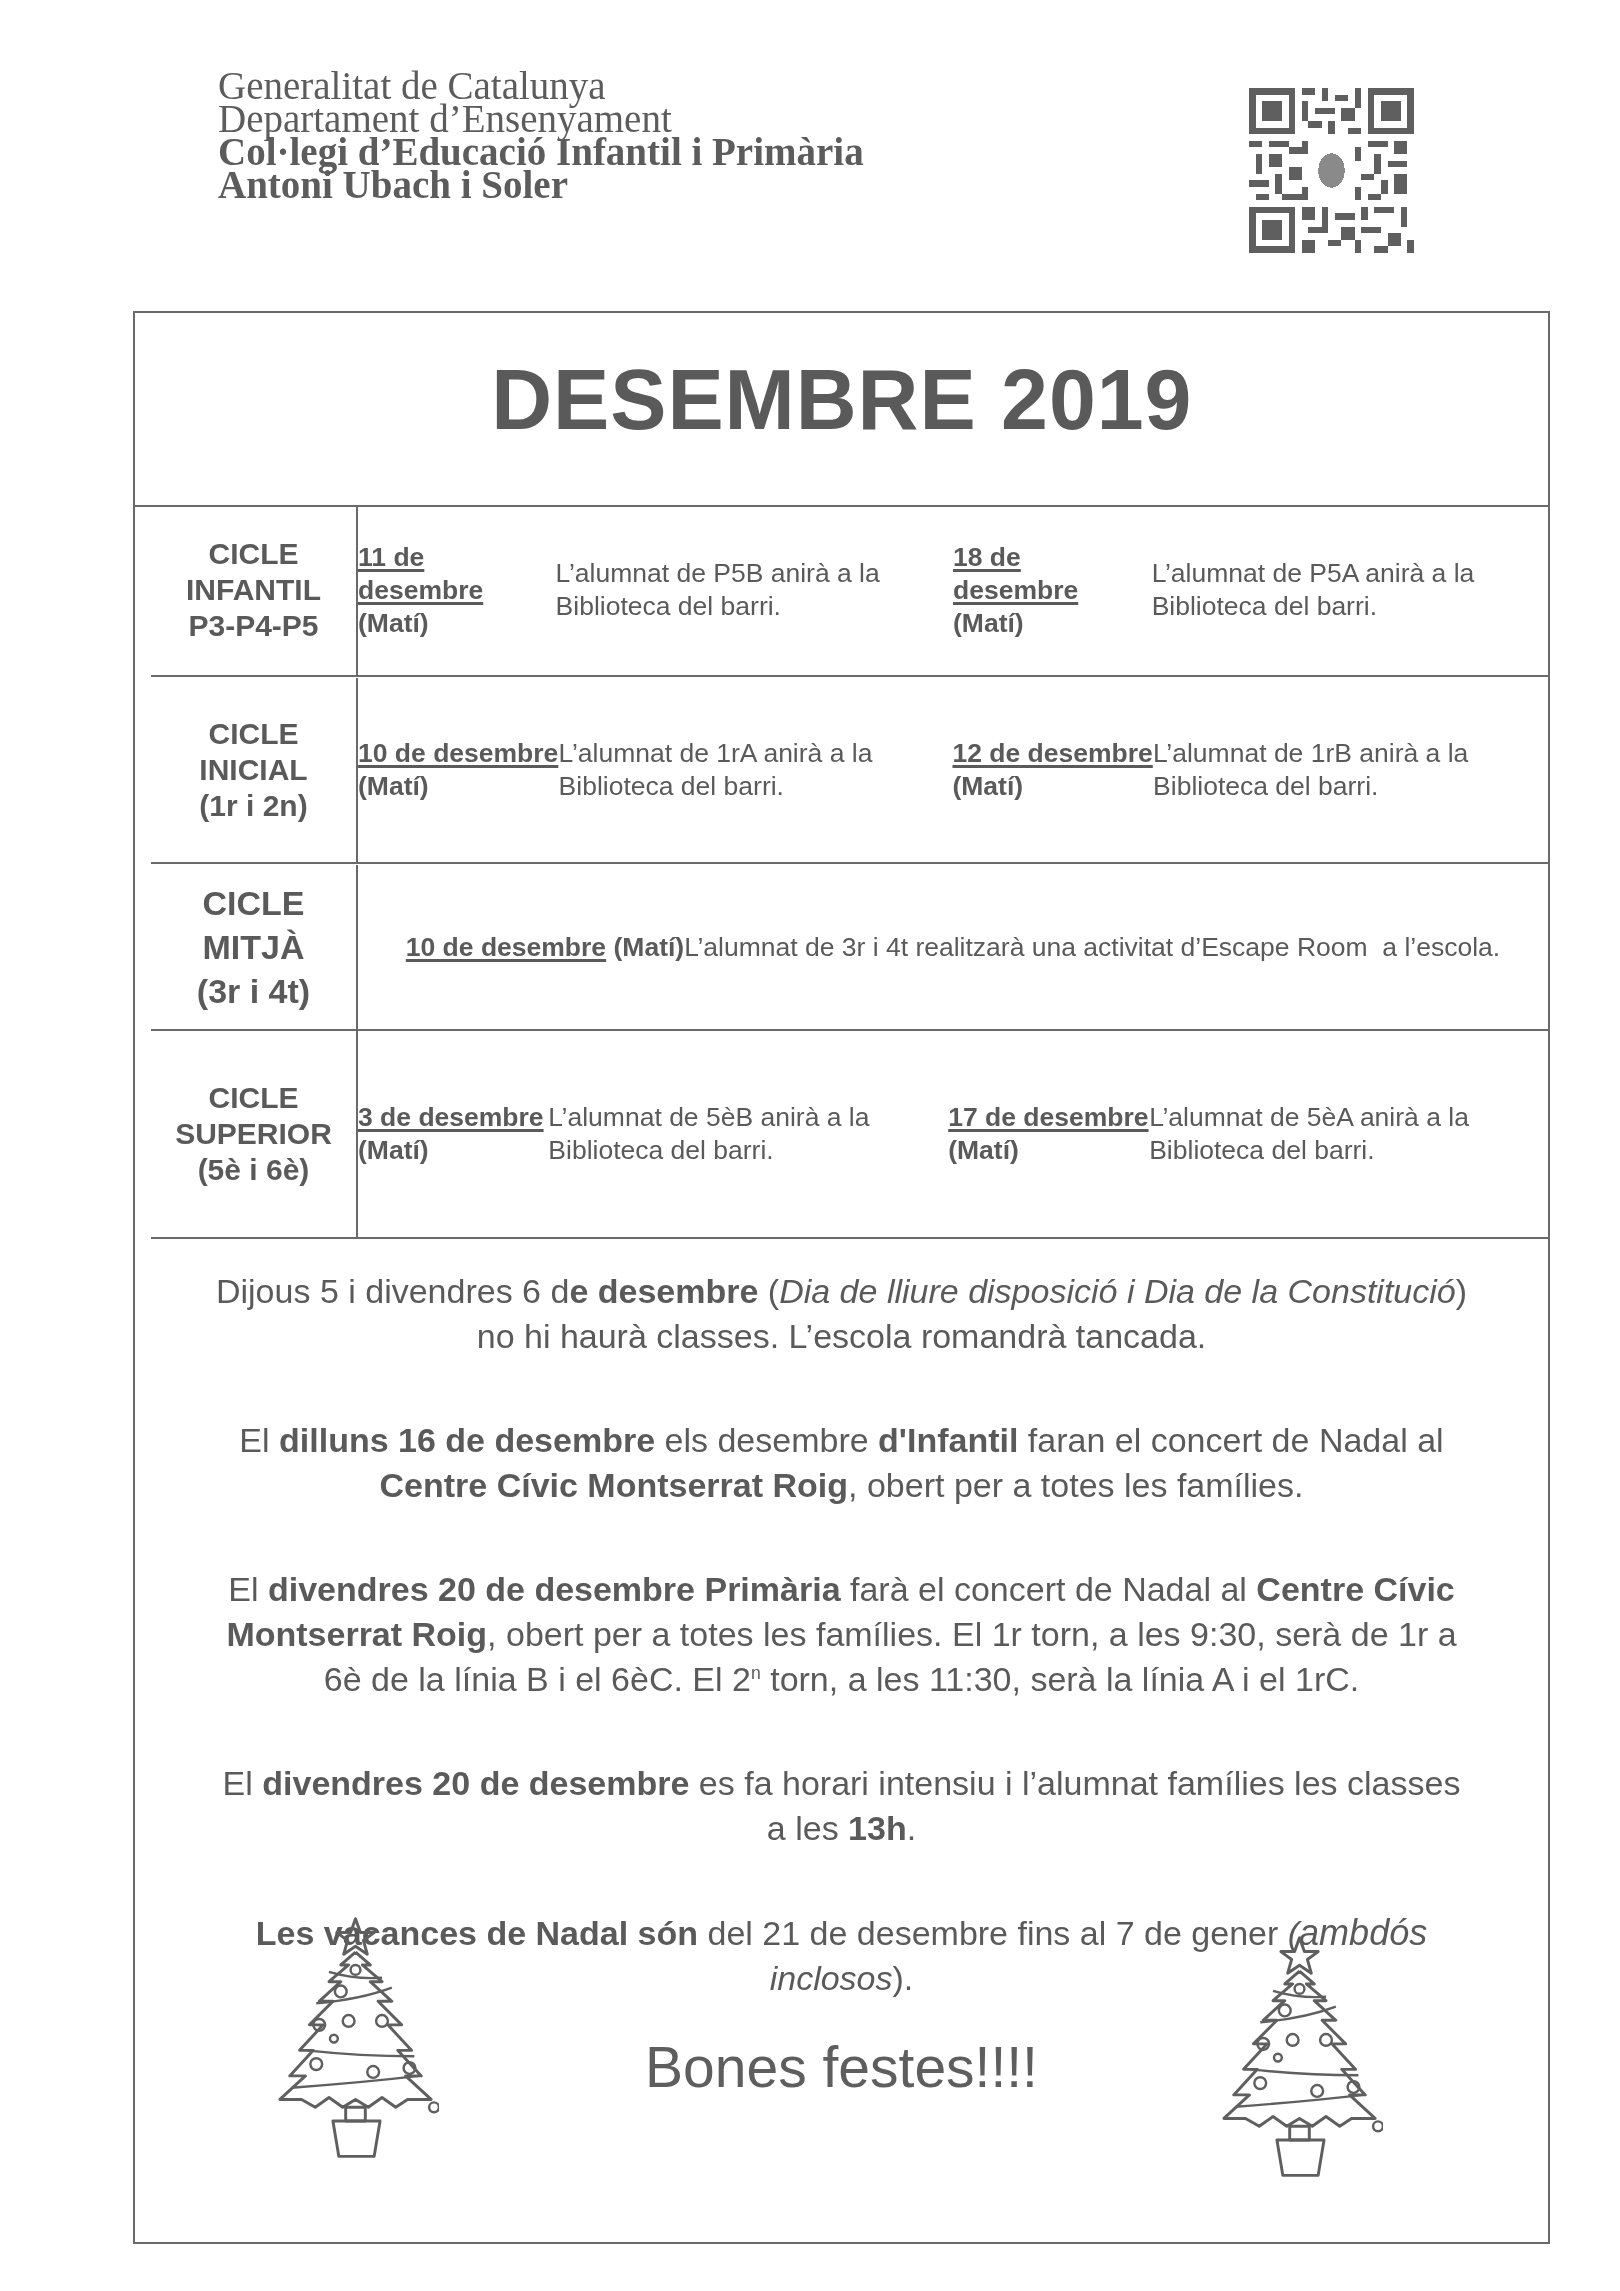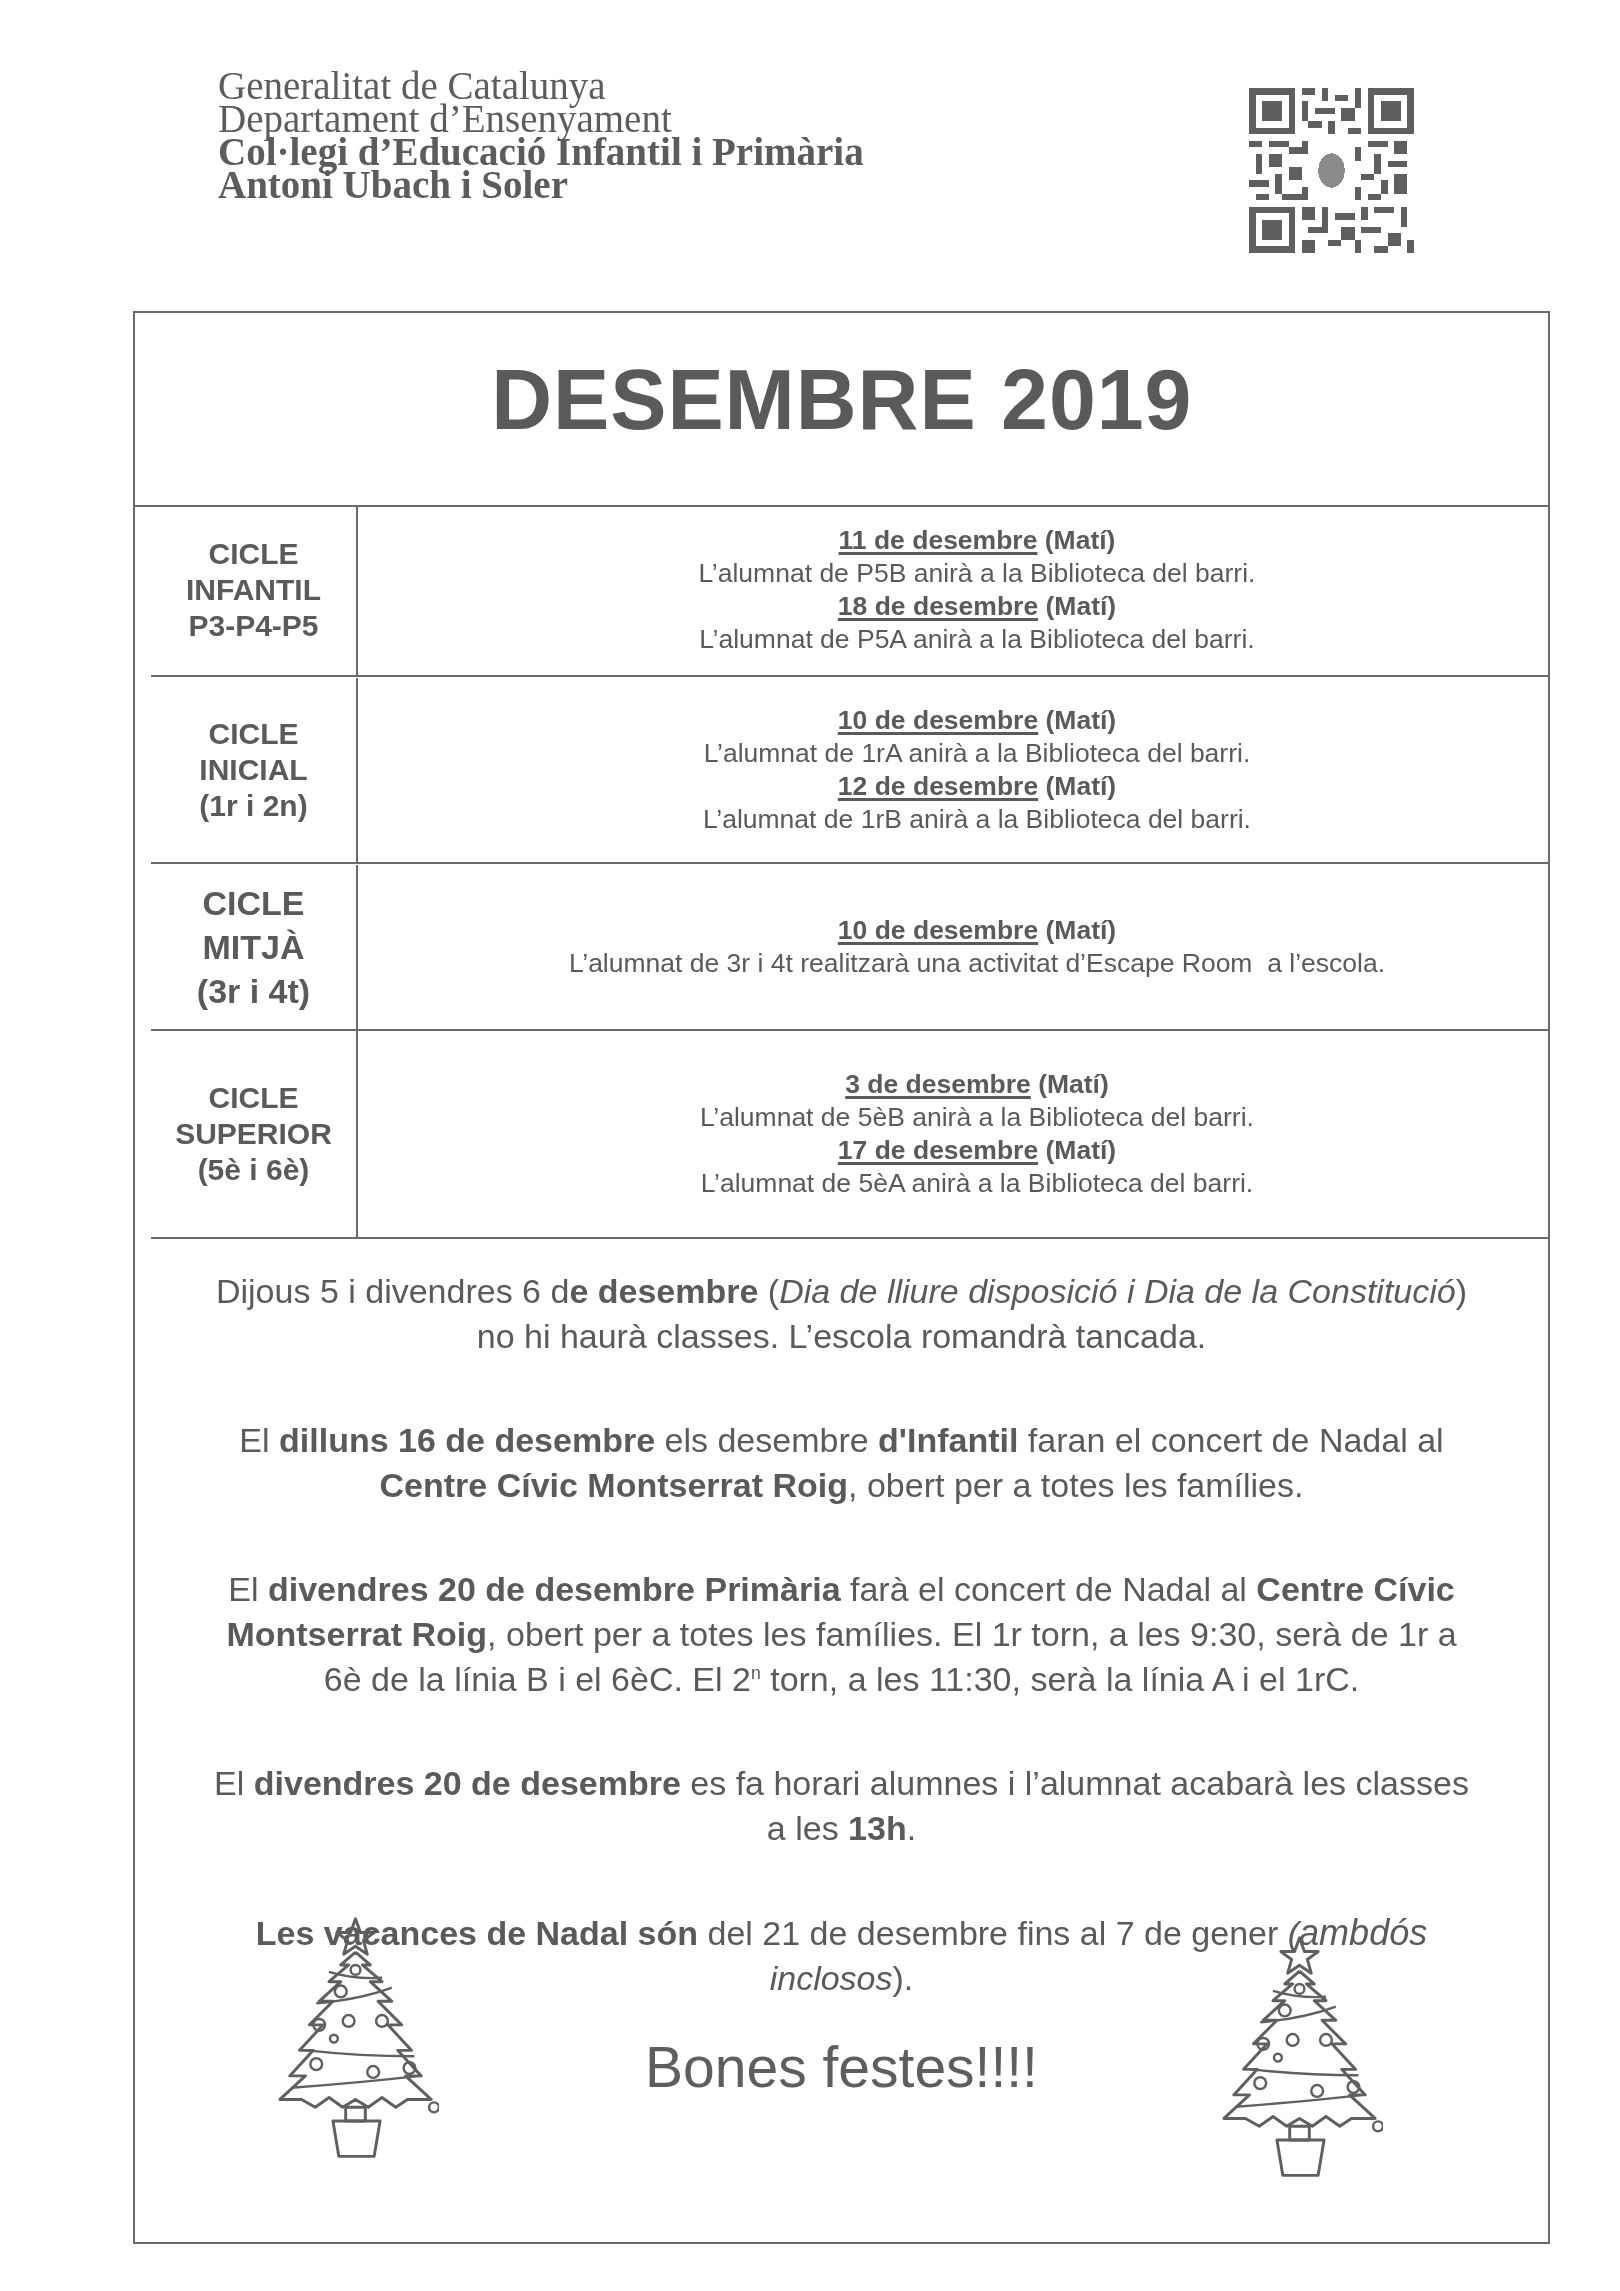"11 de desembre (Matí)" .events { flex-direction: column -> none; padding-left: 48px -> none }
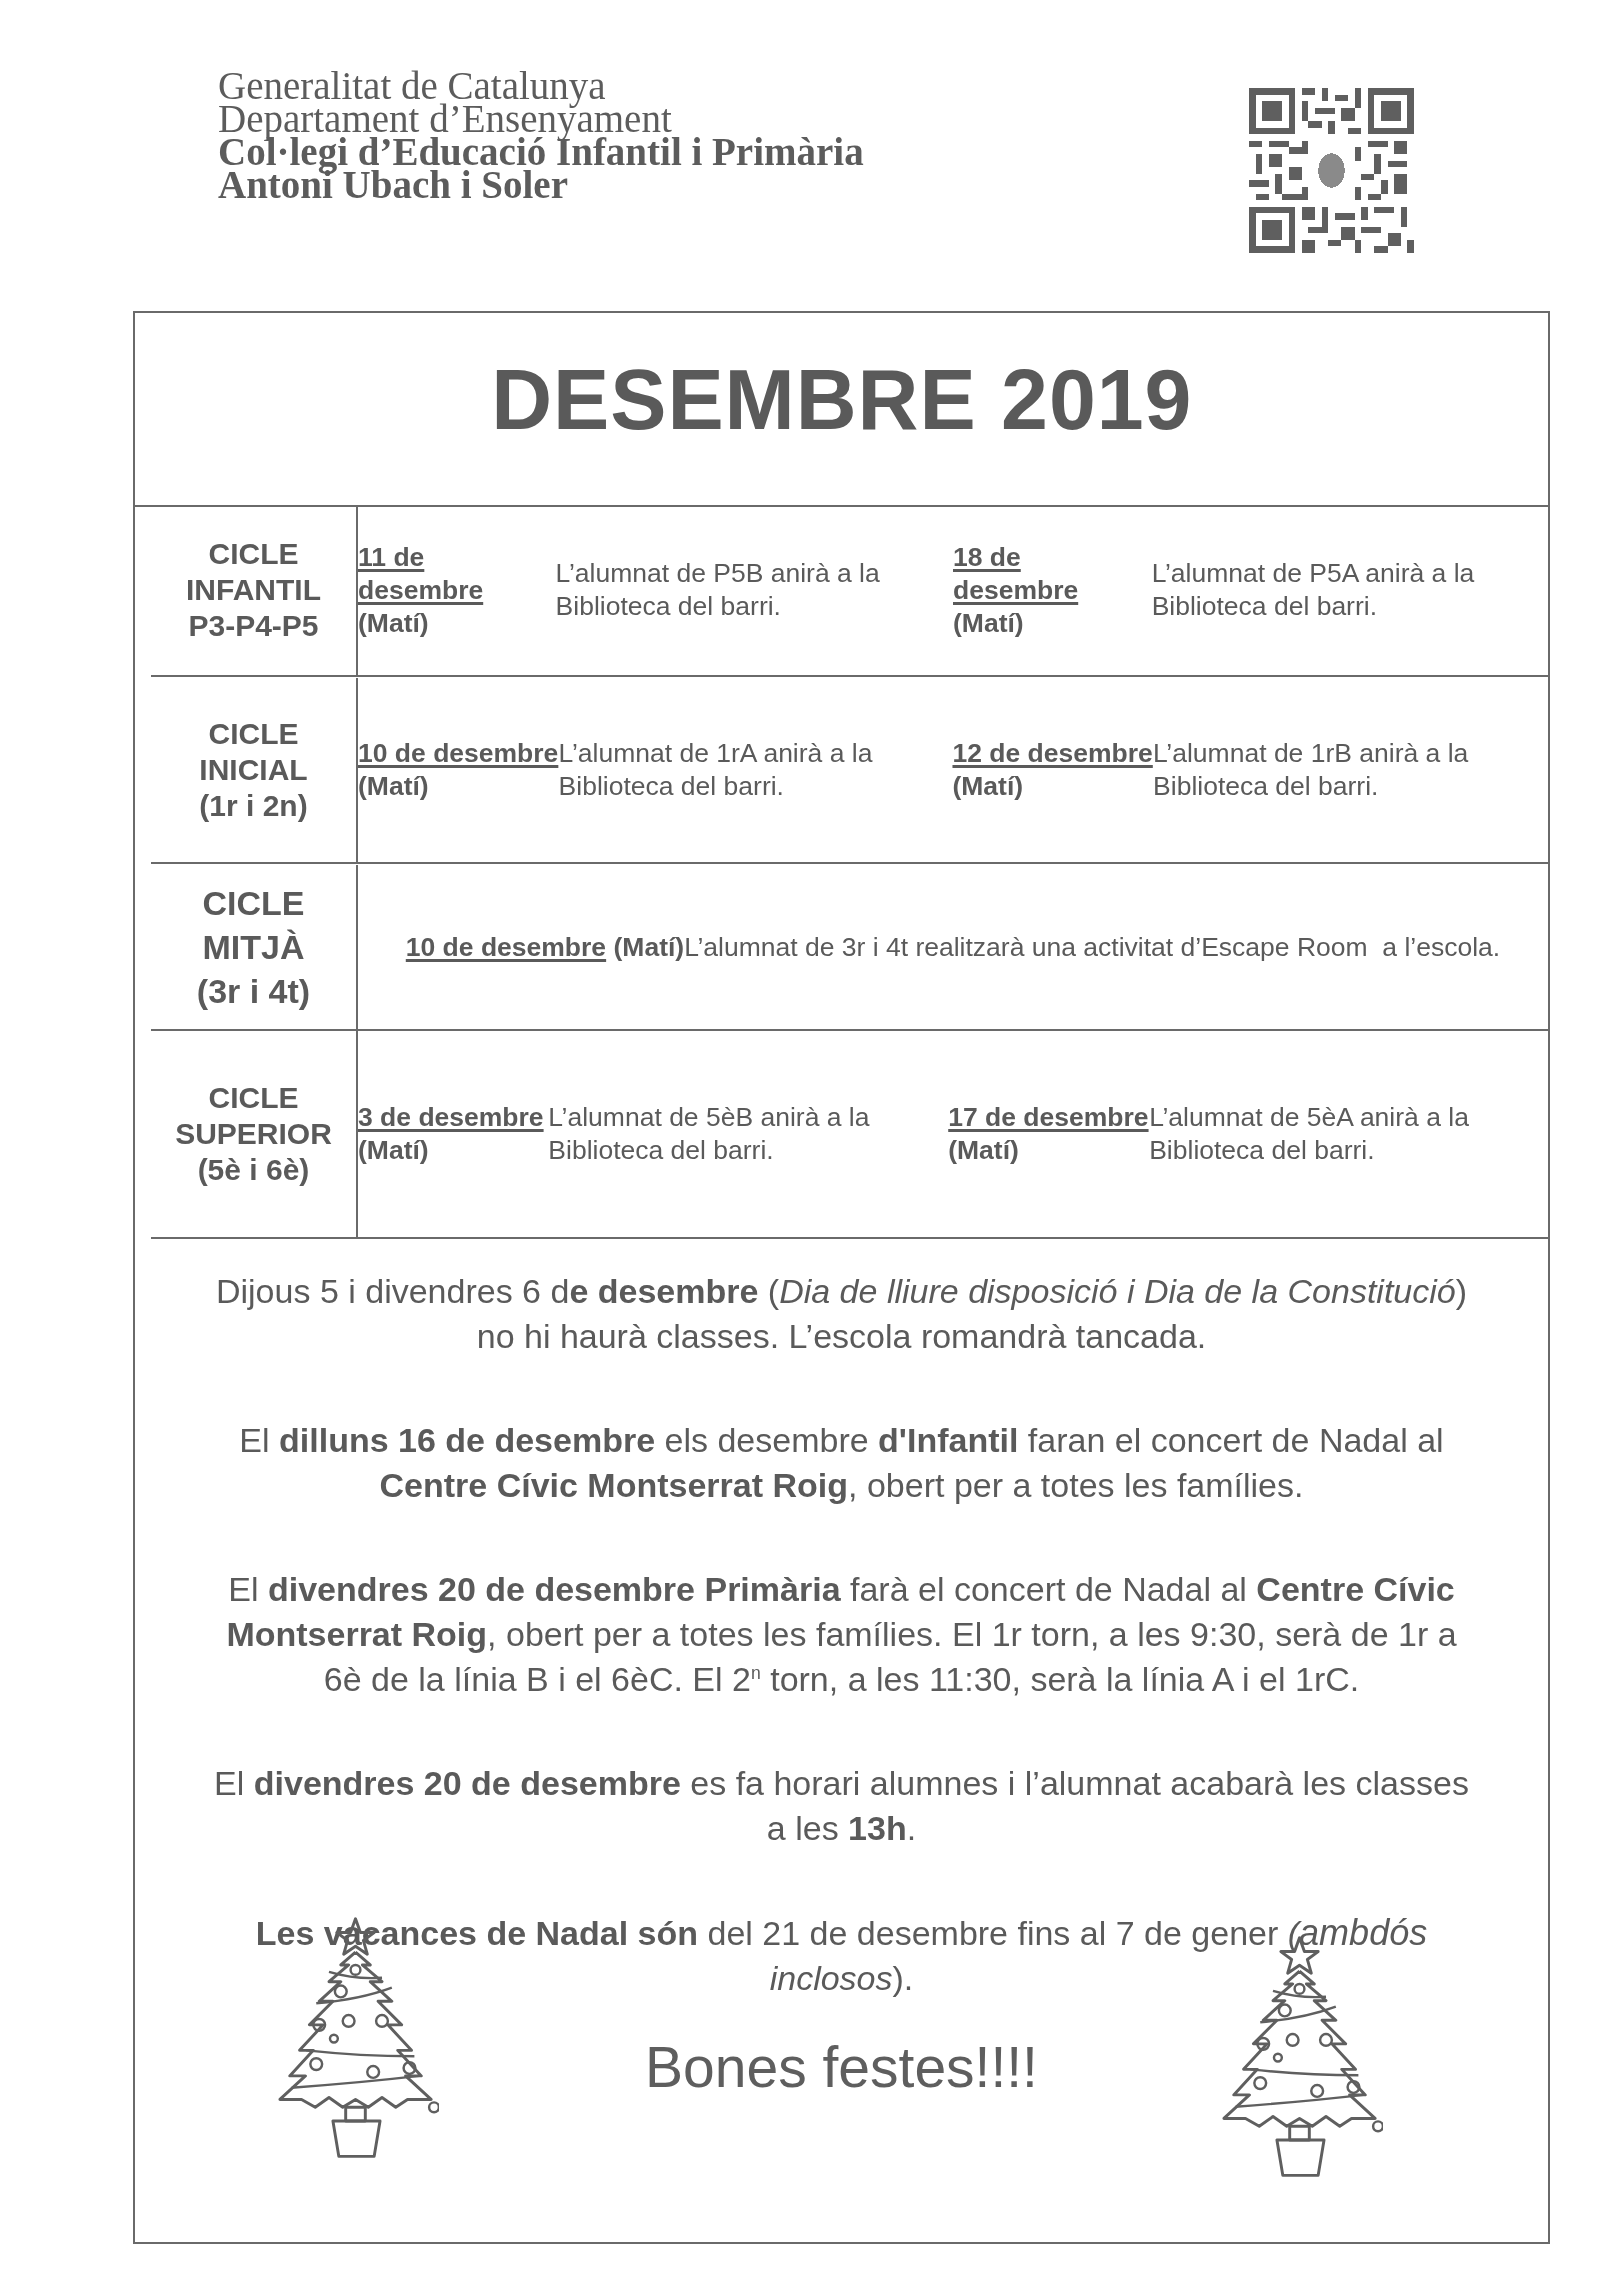"es fa horari alumnes i" span { text: alumnes i l’alumnat acabarà -> intensiu i l’alumnat famílies }
